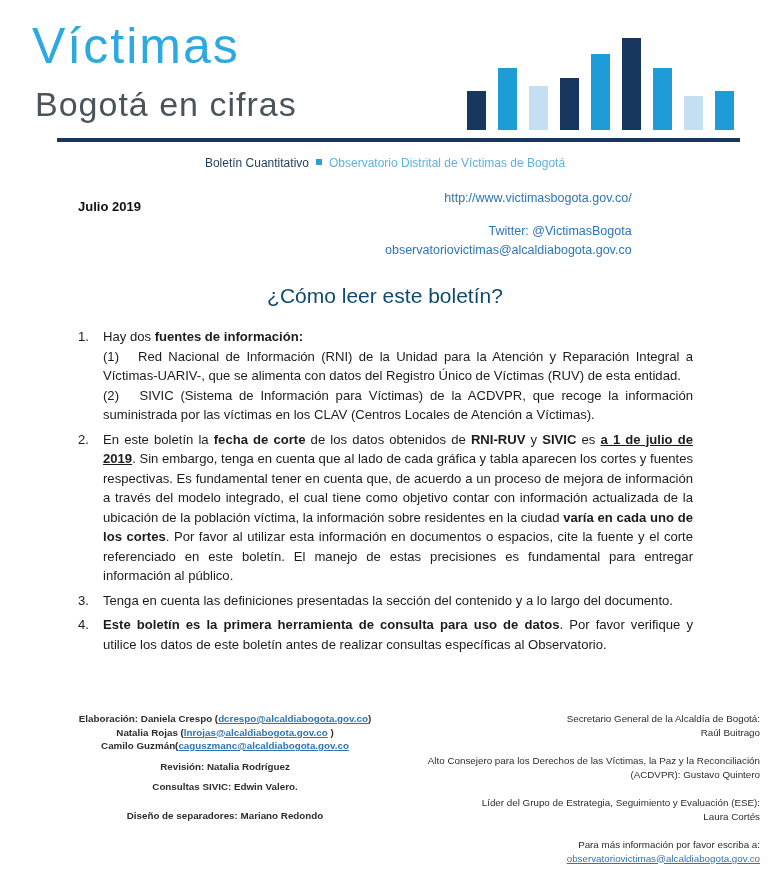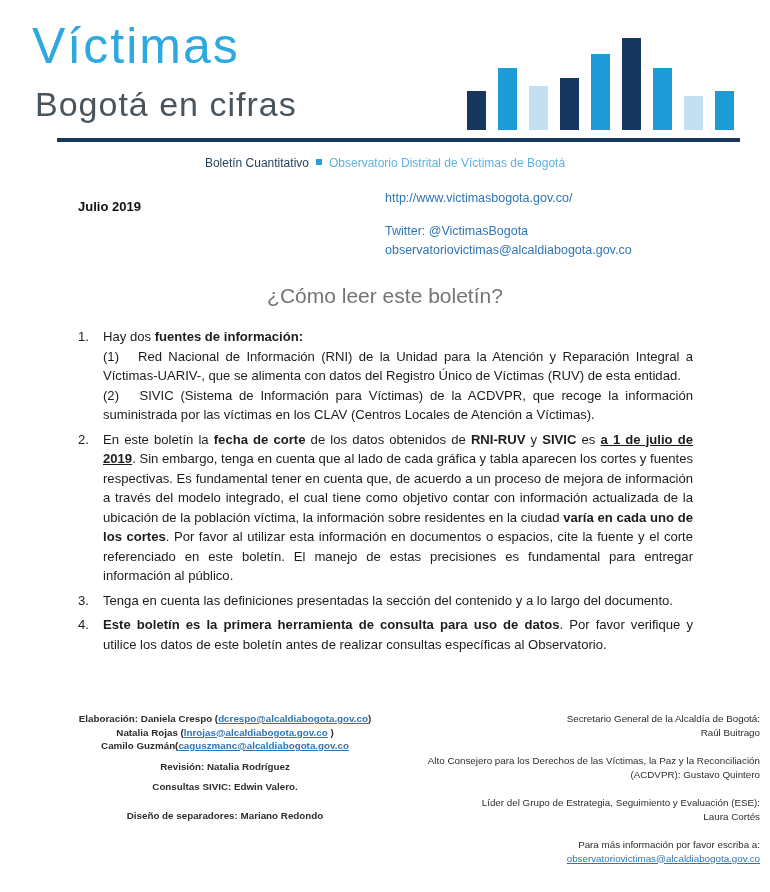"http://www.victimasbogota.gov.co/" .contact-block { text-align: none -> right }
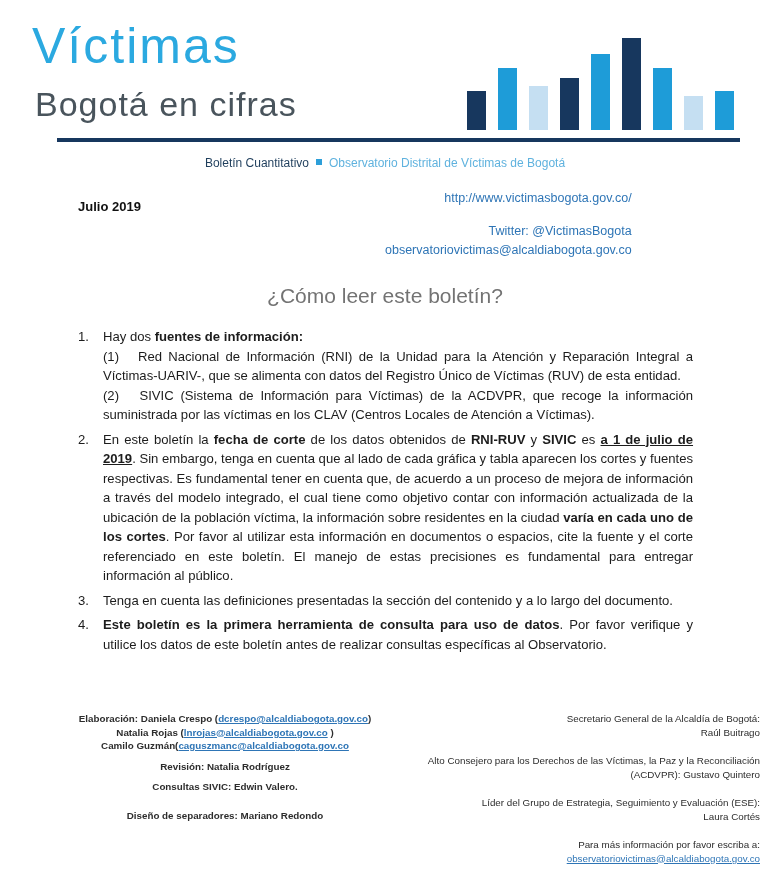"¿Cómo leer este boletín?" .section-title { color: #737373 -> #0c4a6e }
